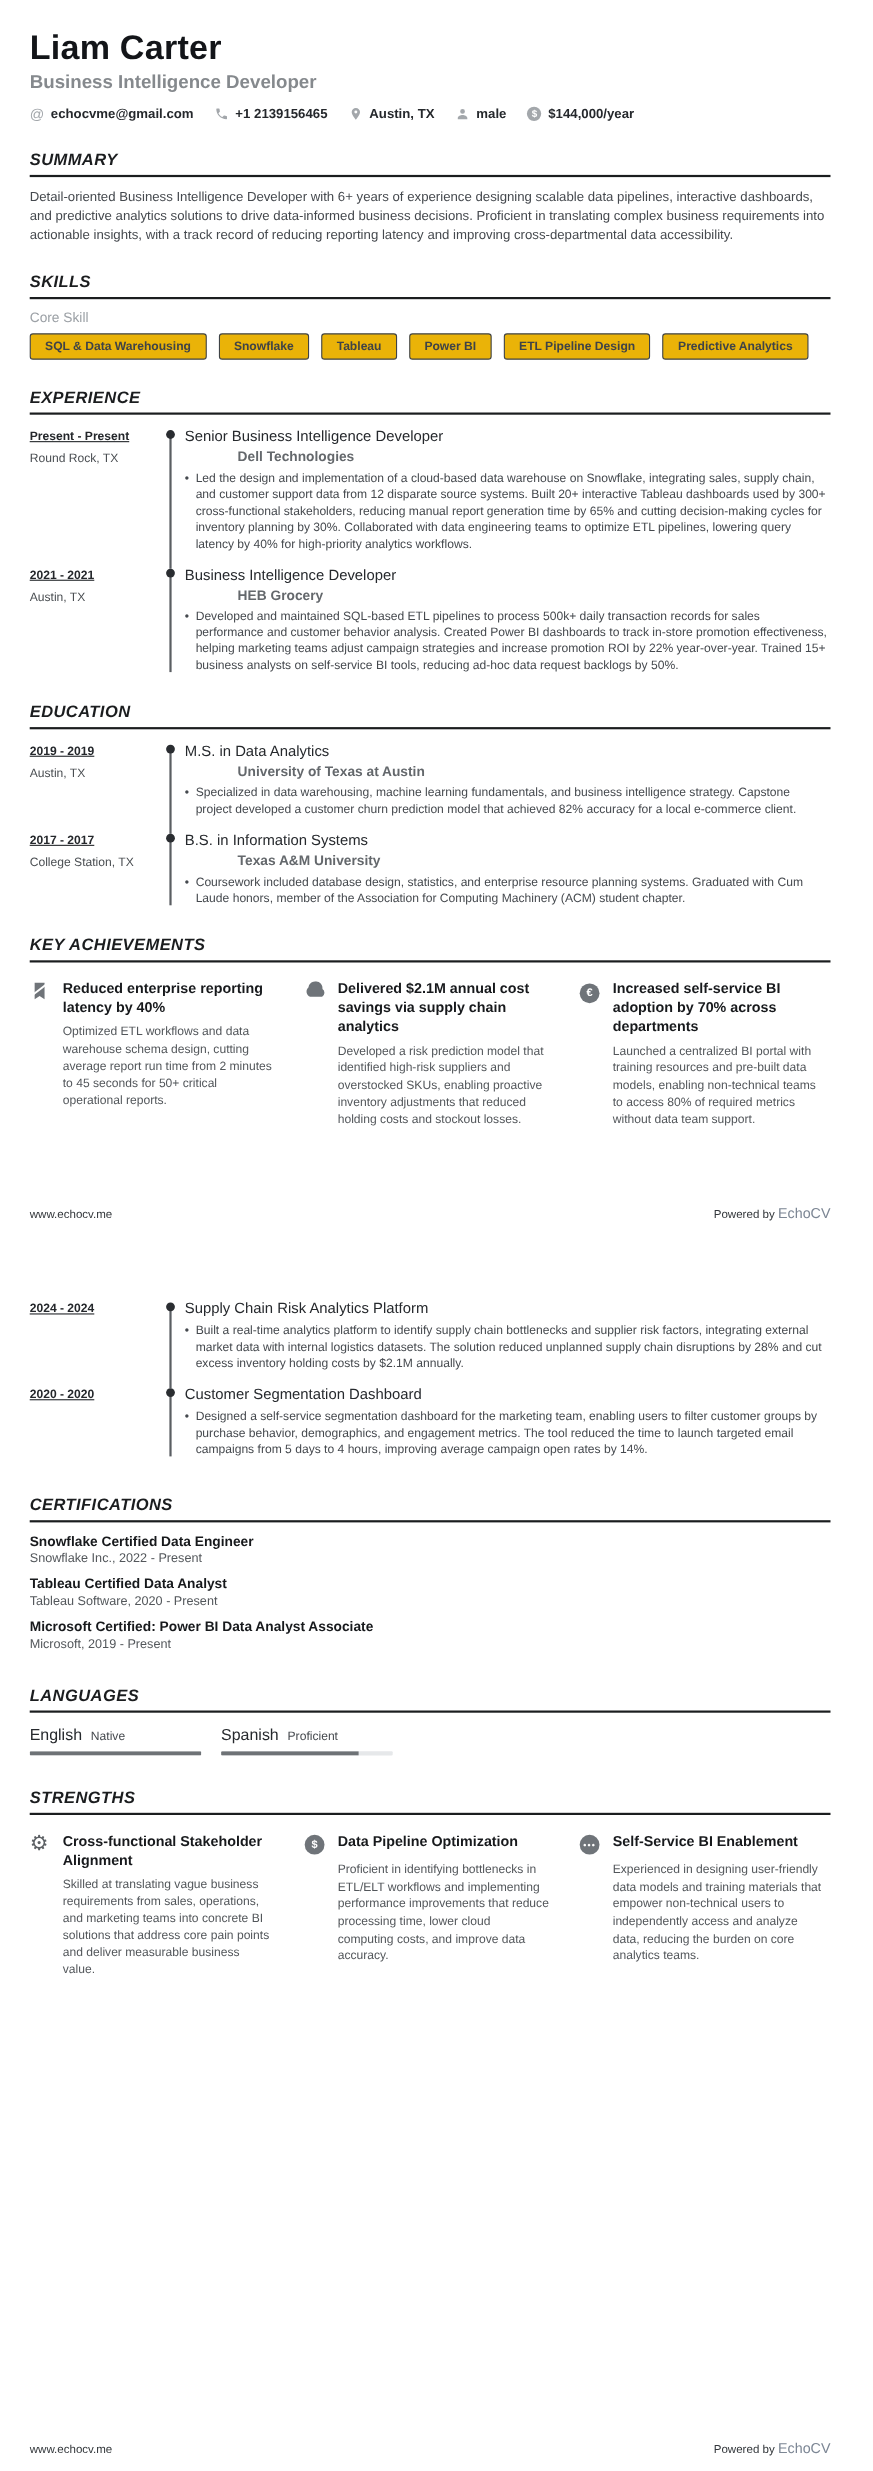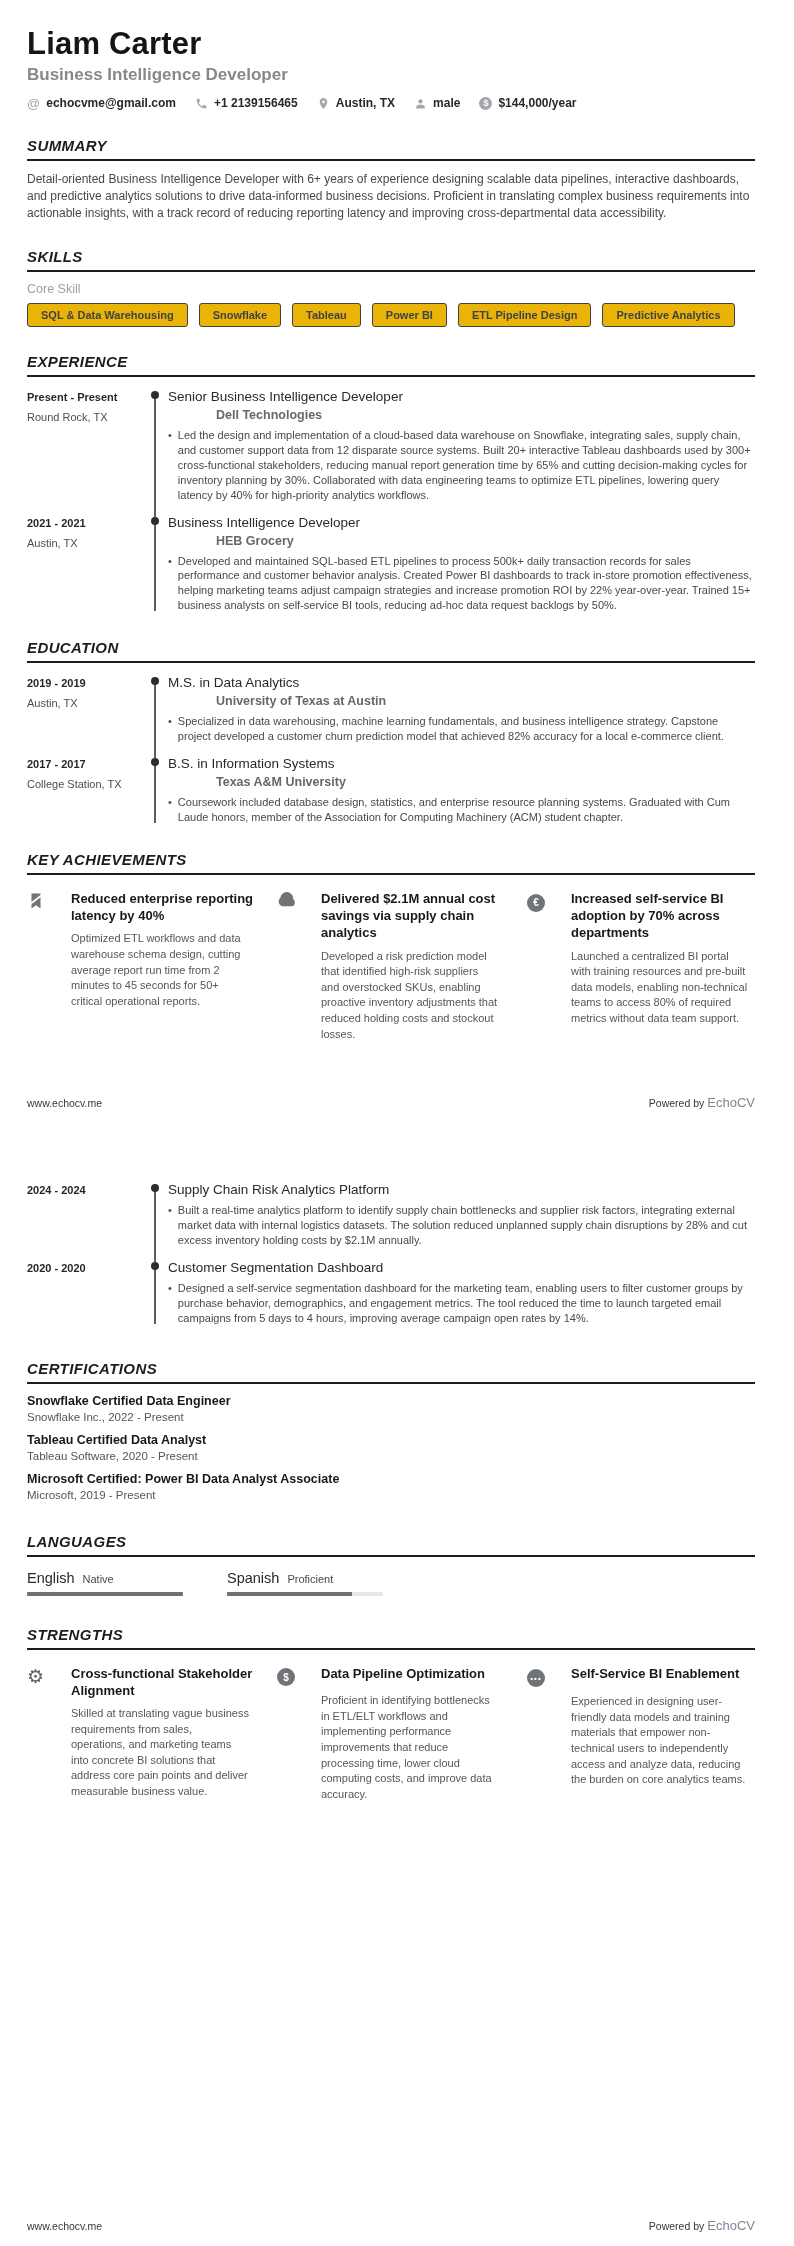"Present - Present" .dates { text-decoration: none -> underline }
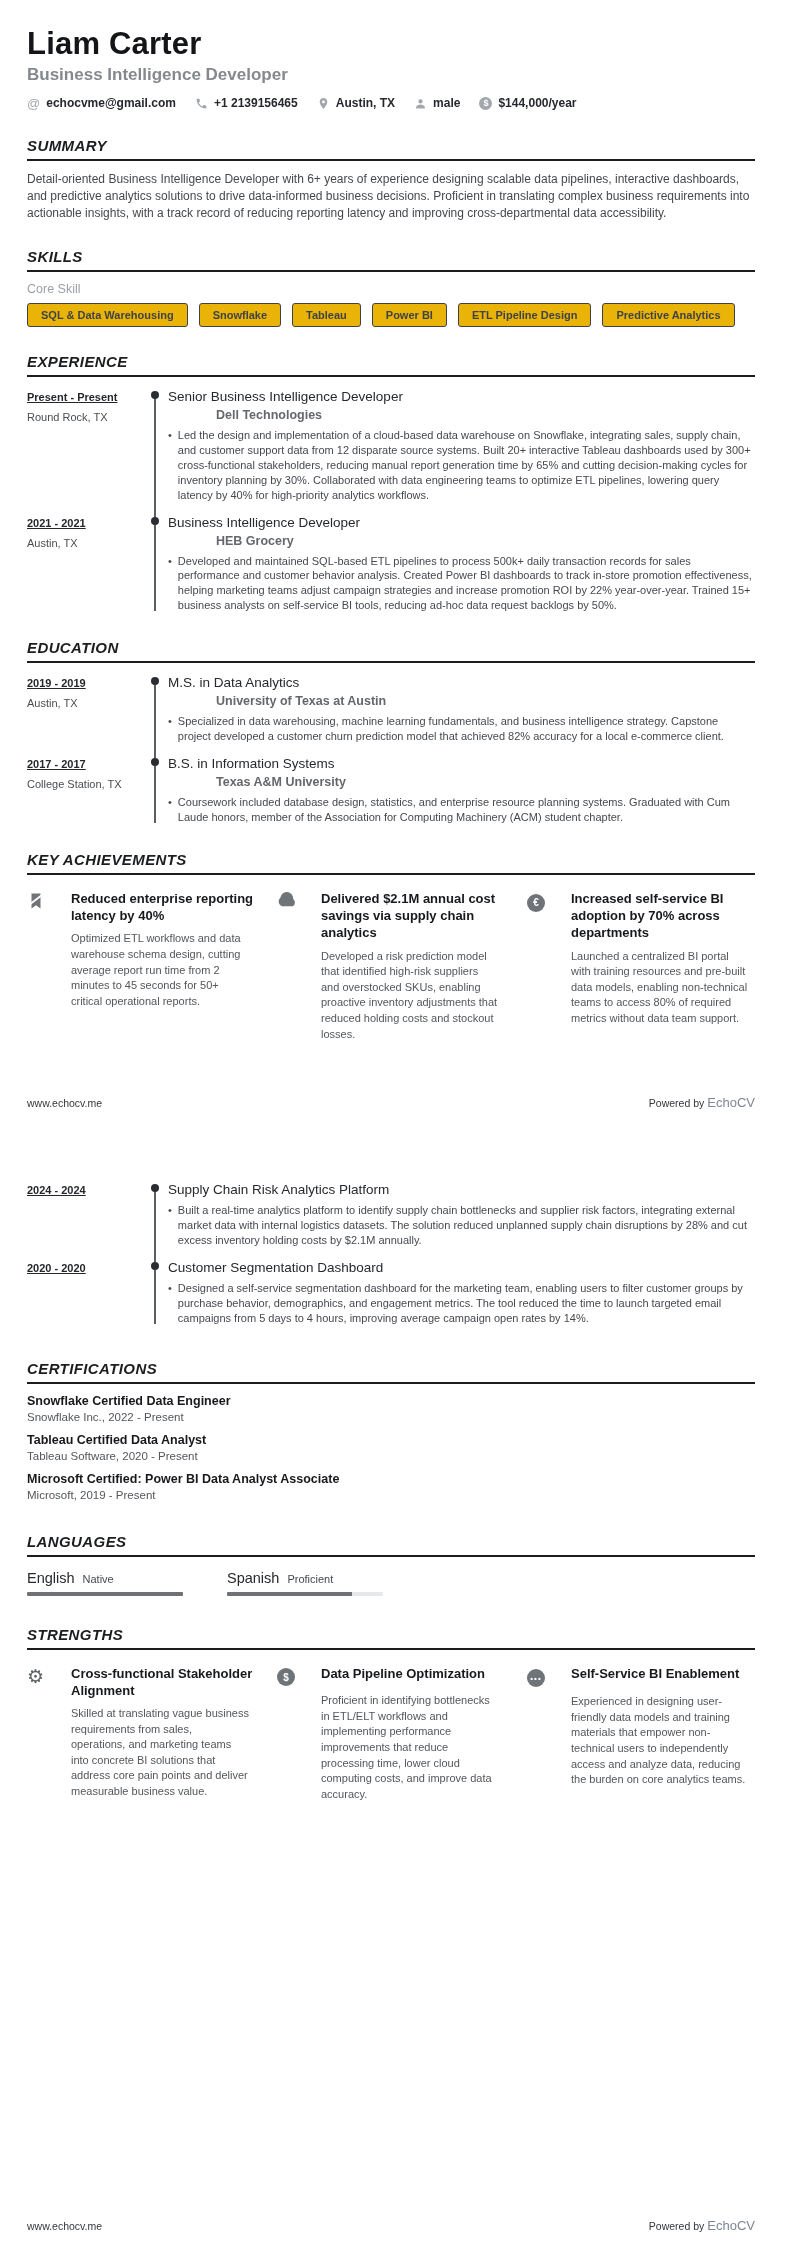"Reduced enterprise reporting latency by" .card { column-gap: 17px -> 3px }
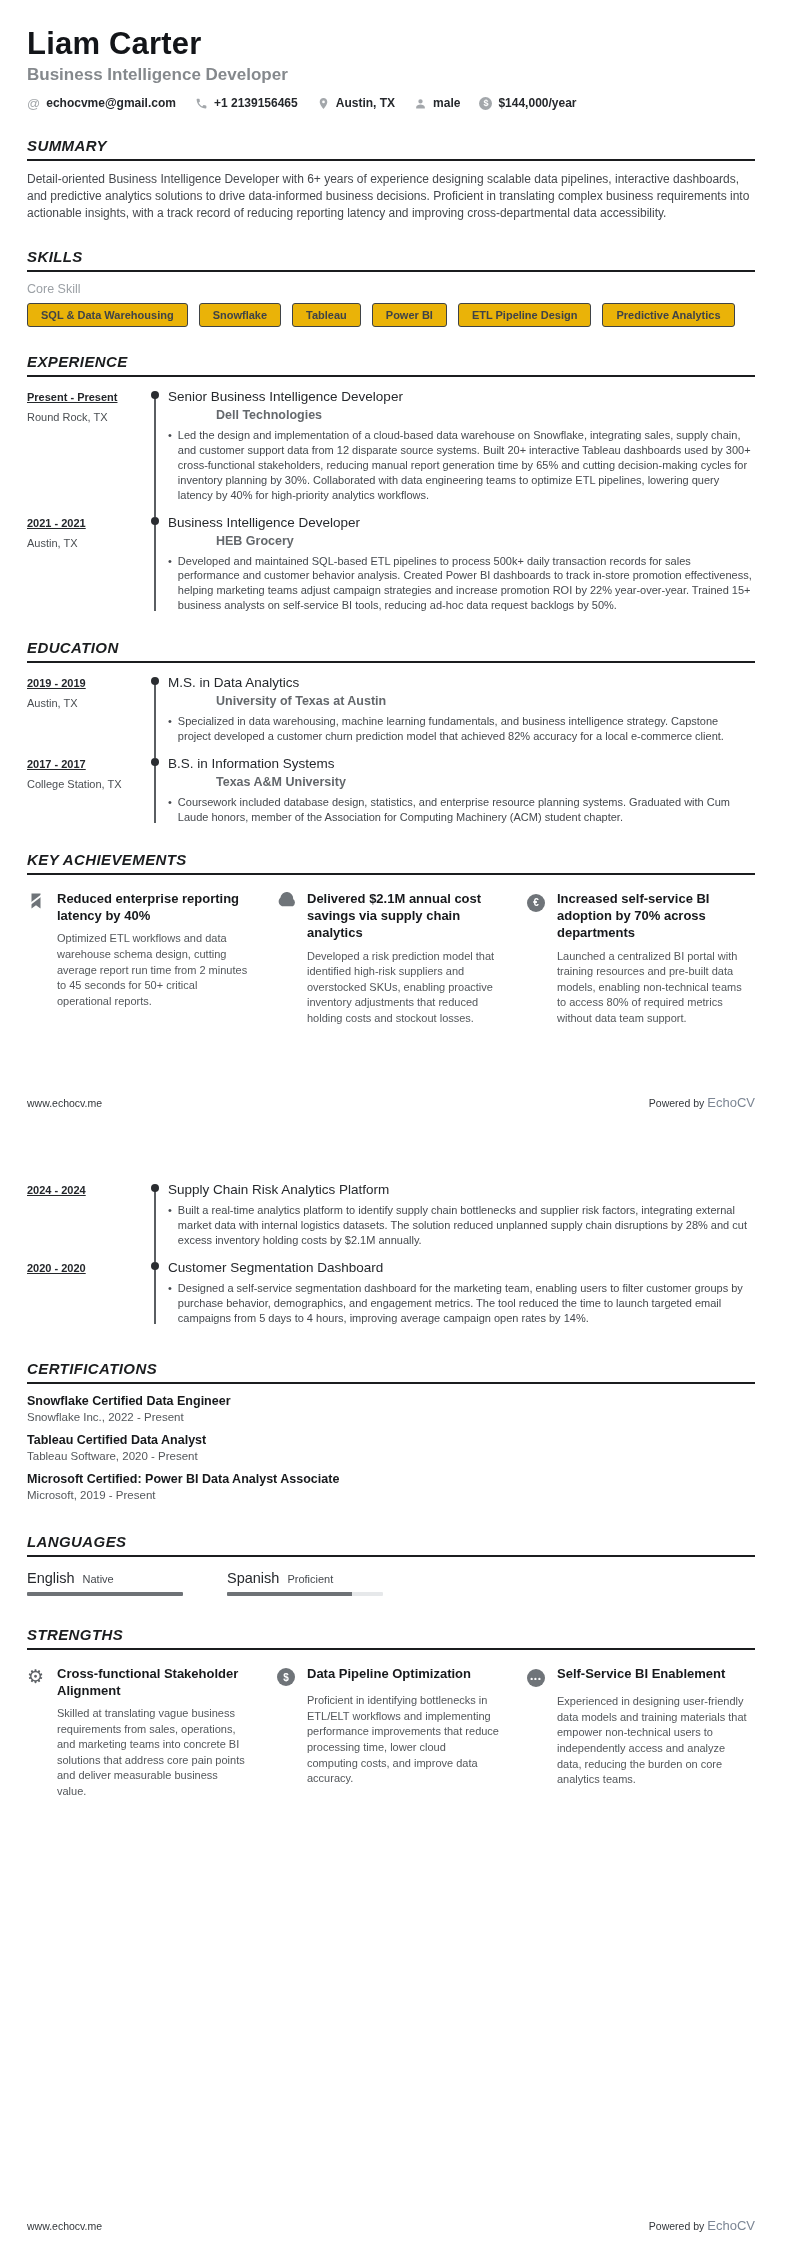"English" .langs { gap: 44px -> 18px }
